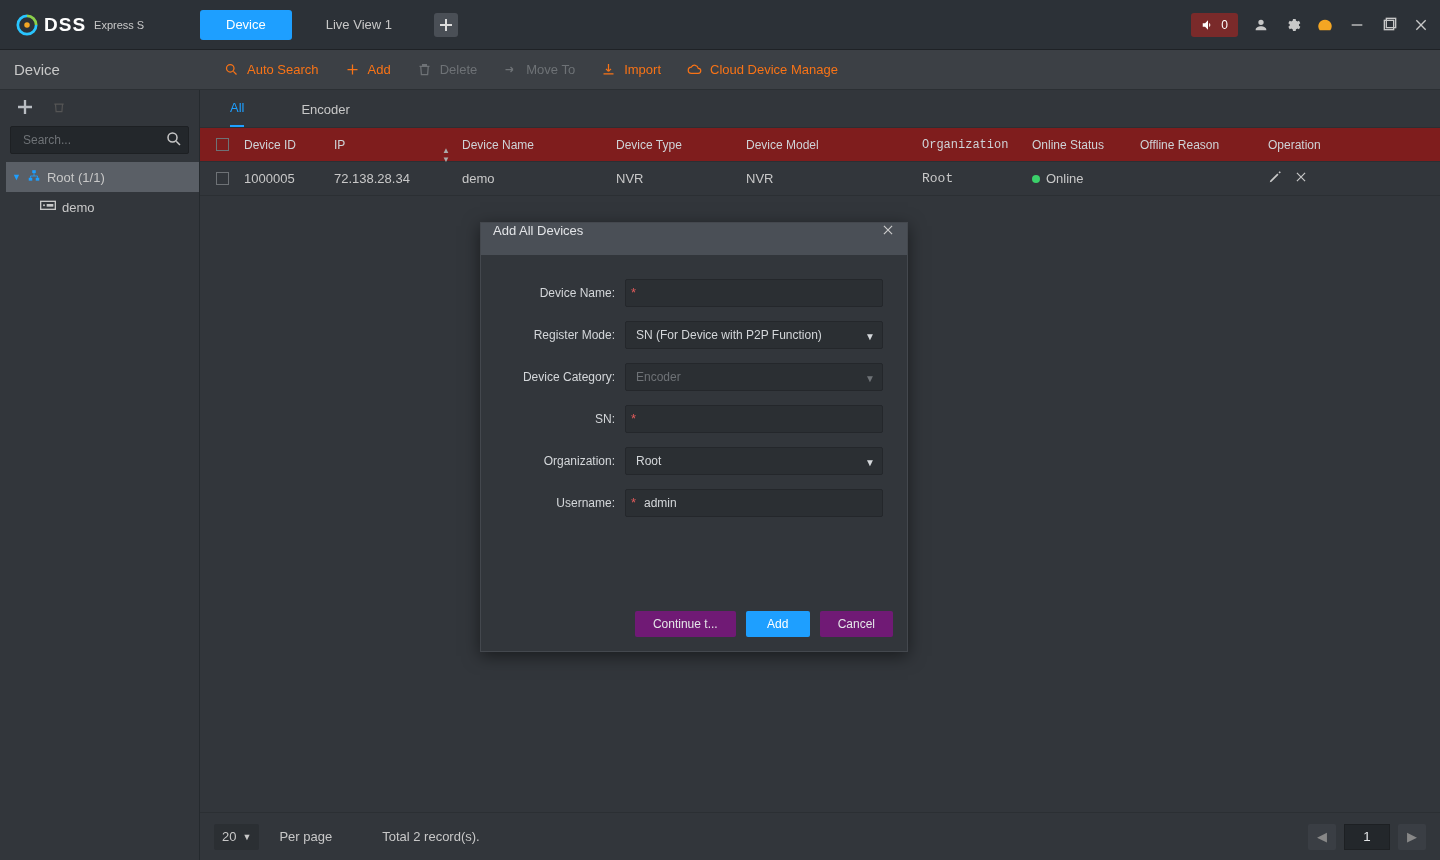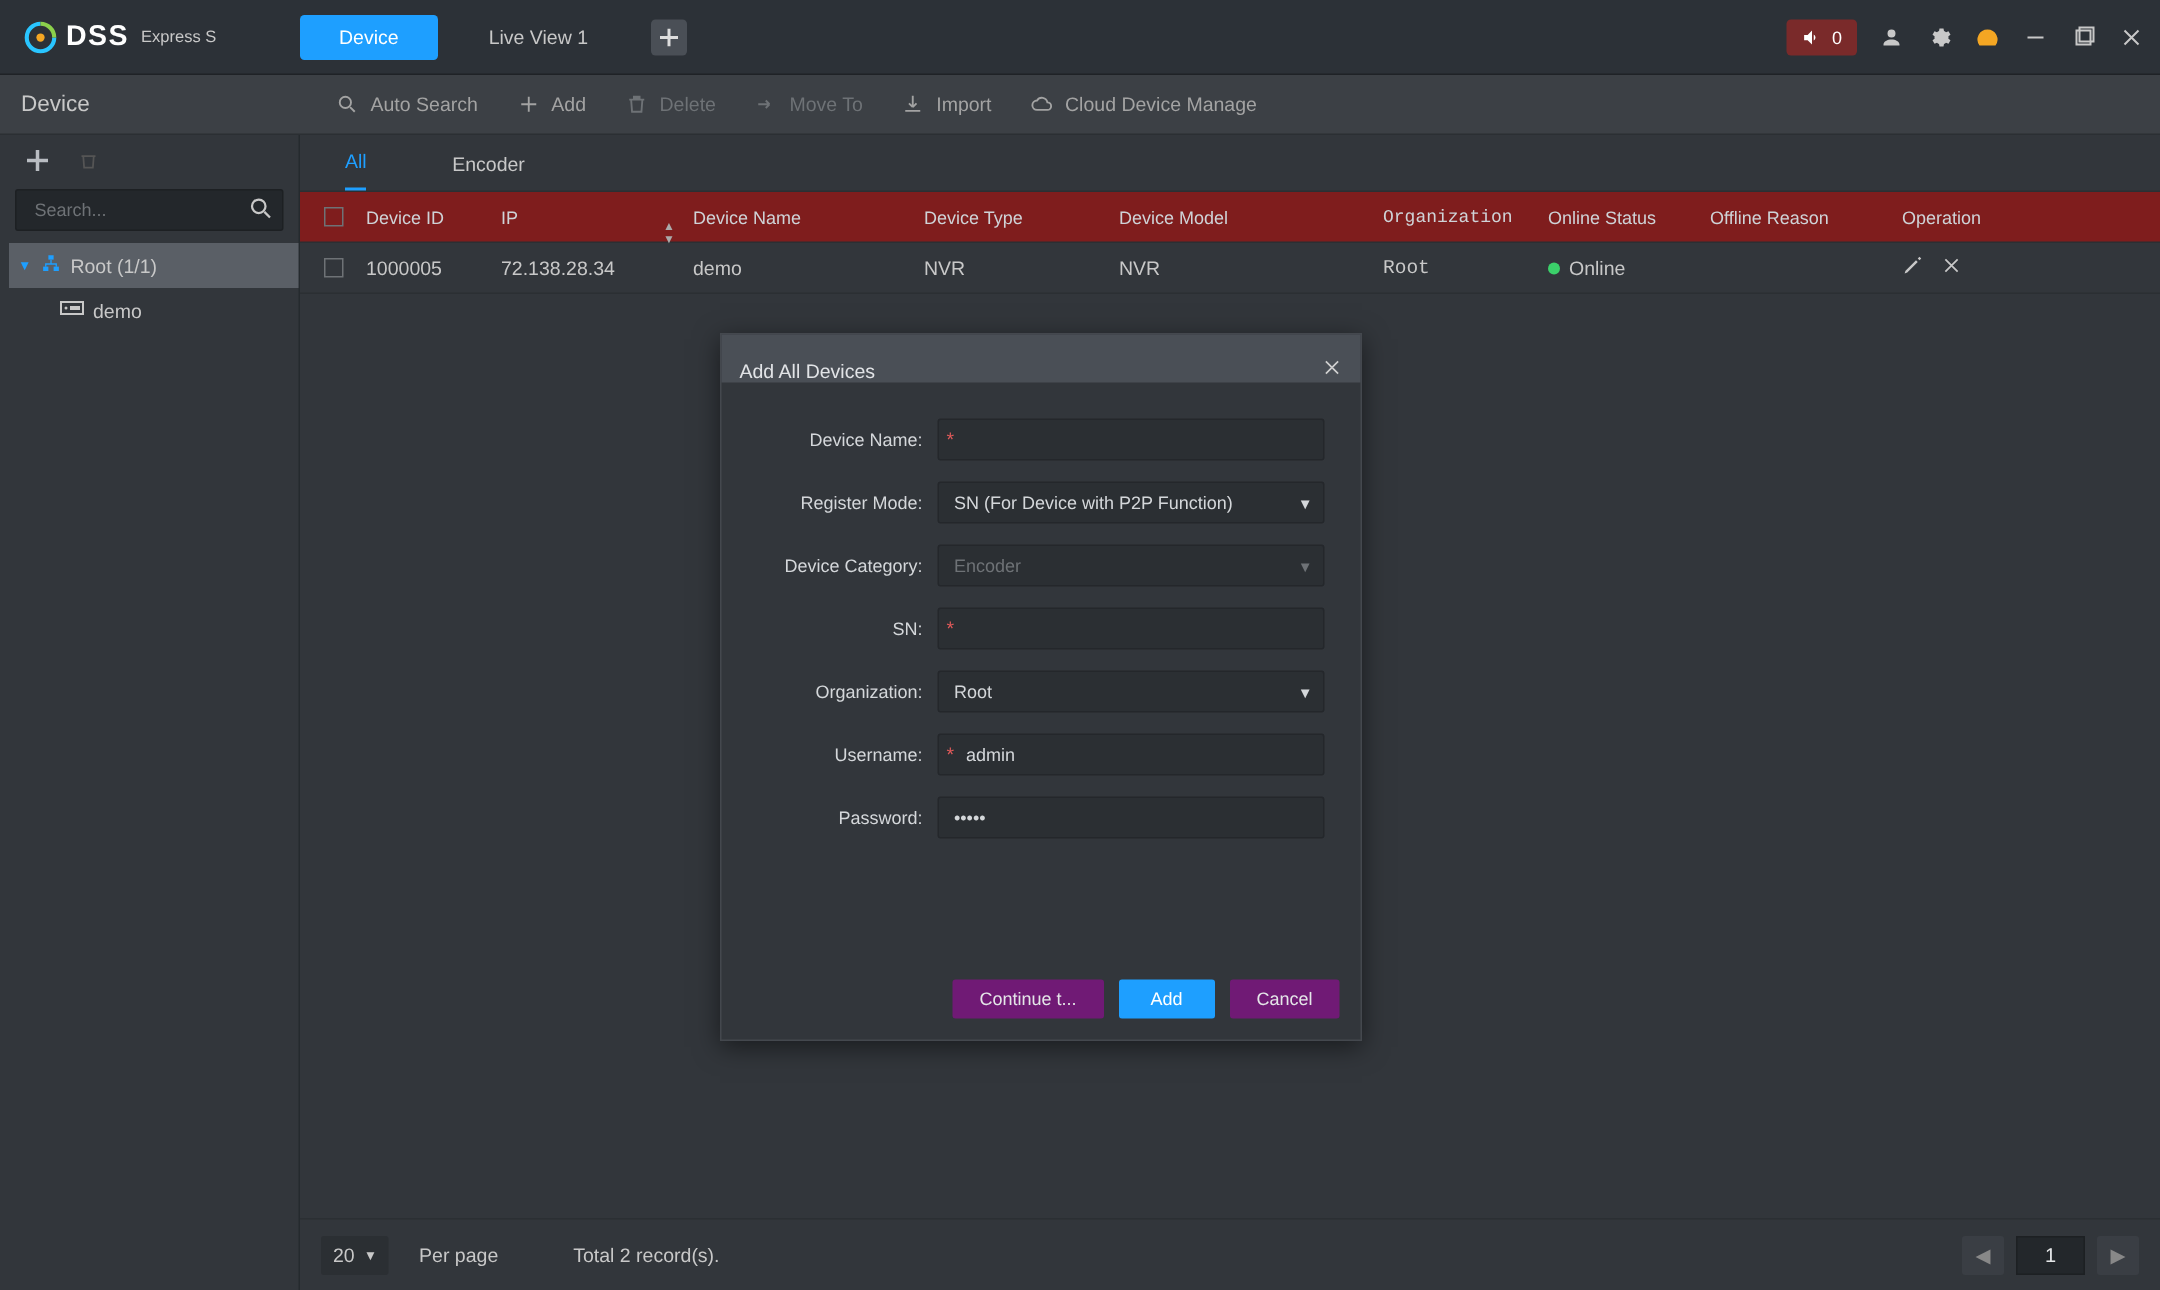"Auto Search" .tb-btn { color: #a3a3a3 -> #f97316 }
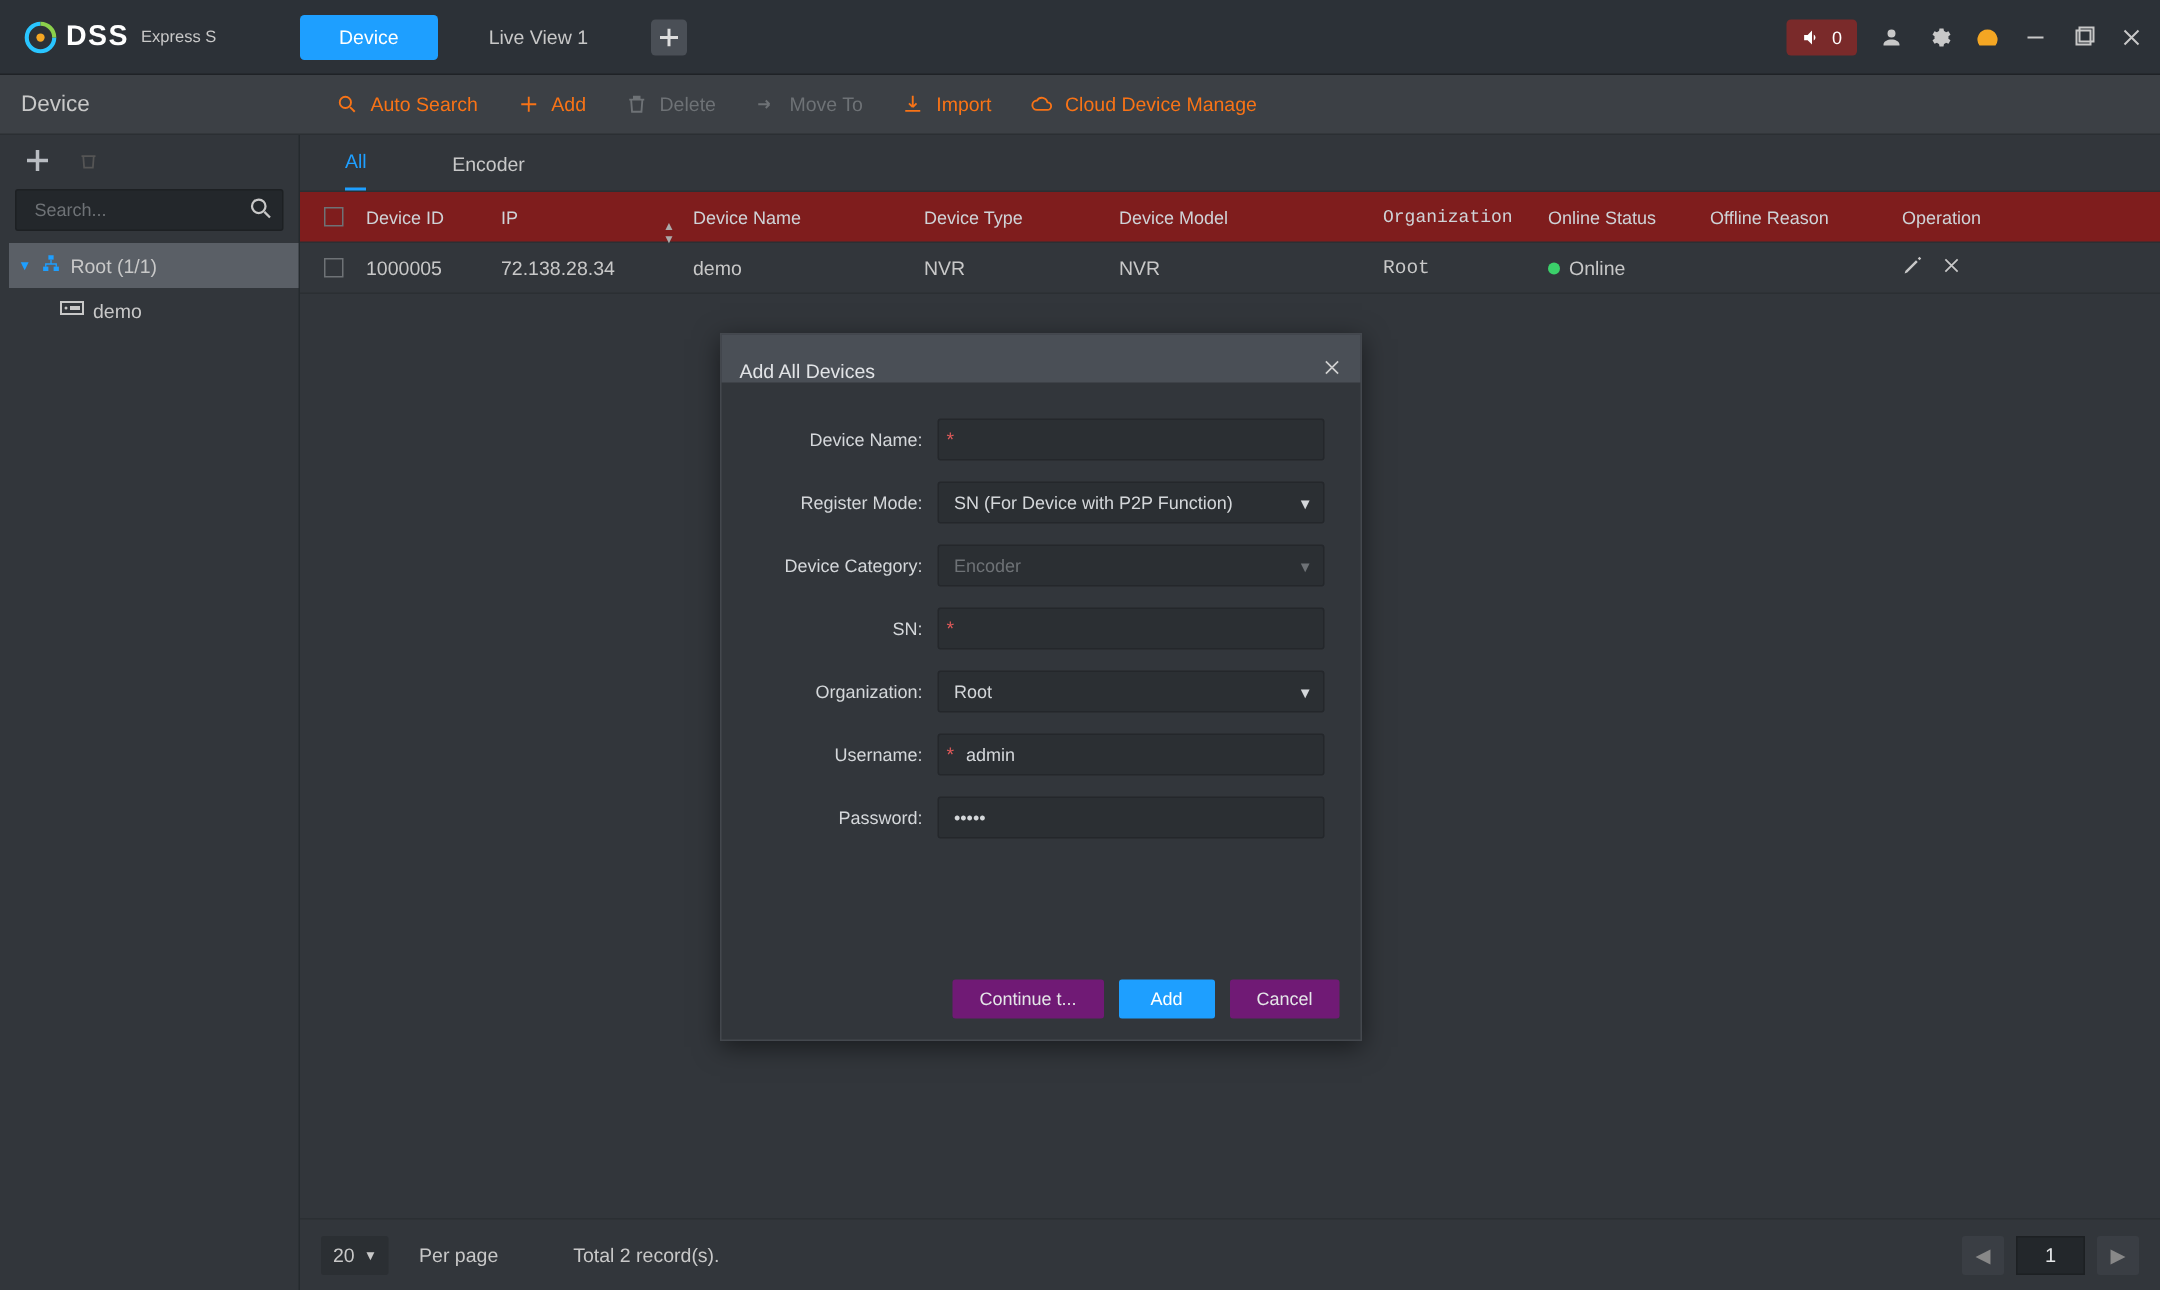"Add All Devices" .dlg-head { align-items: flex-end -> flex-start }
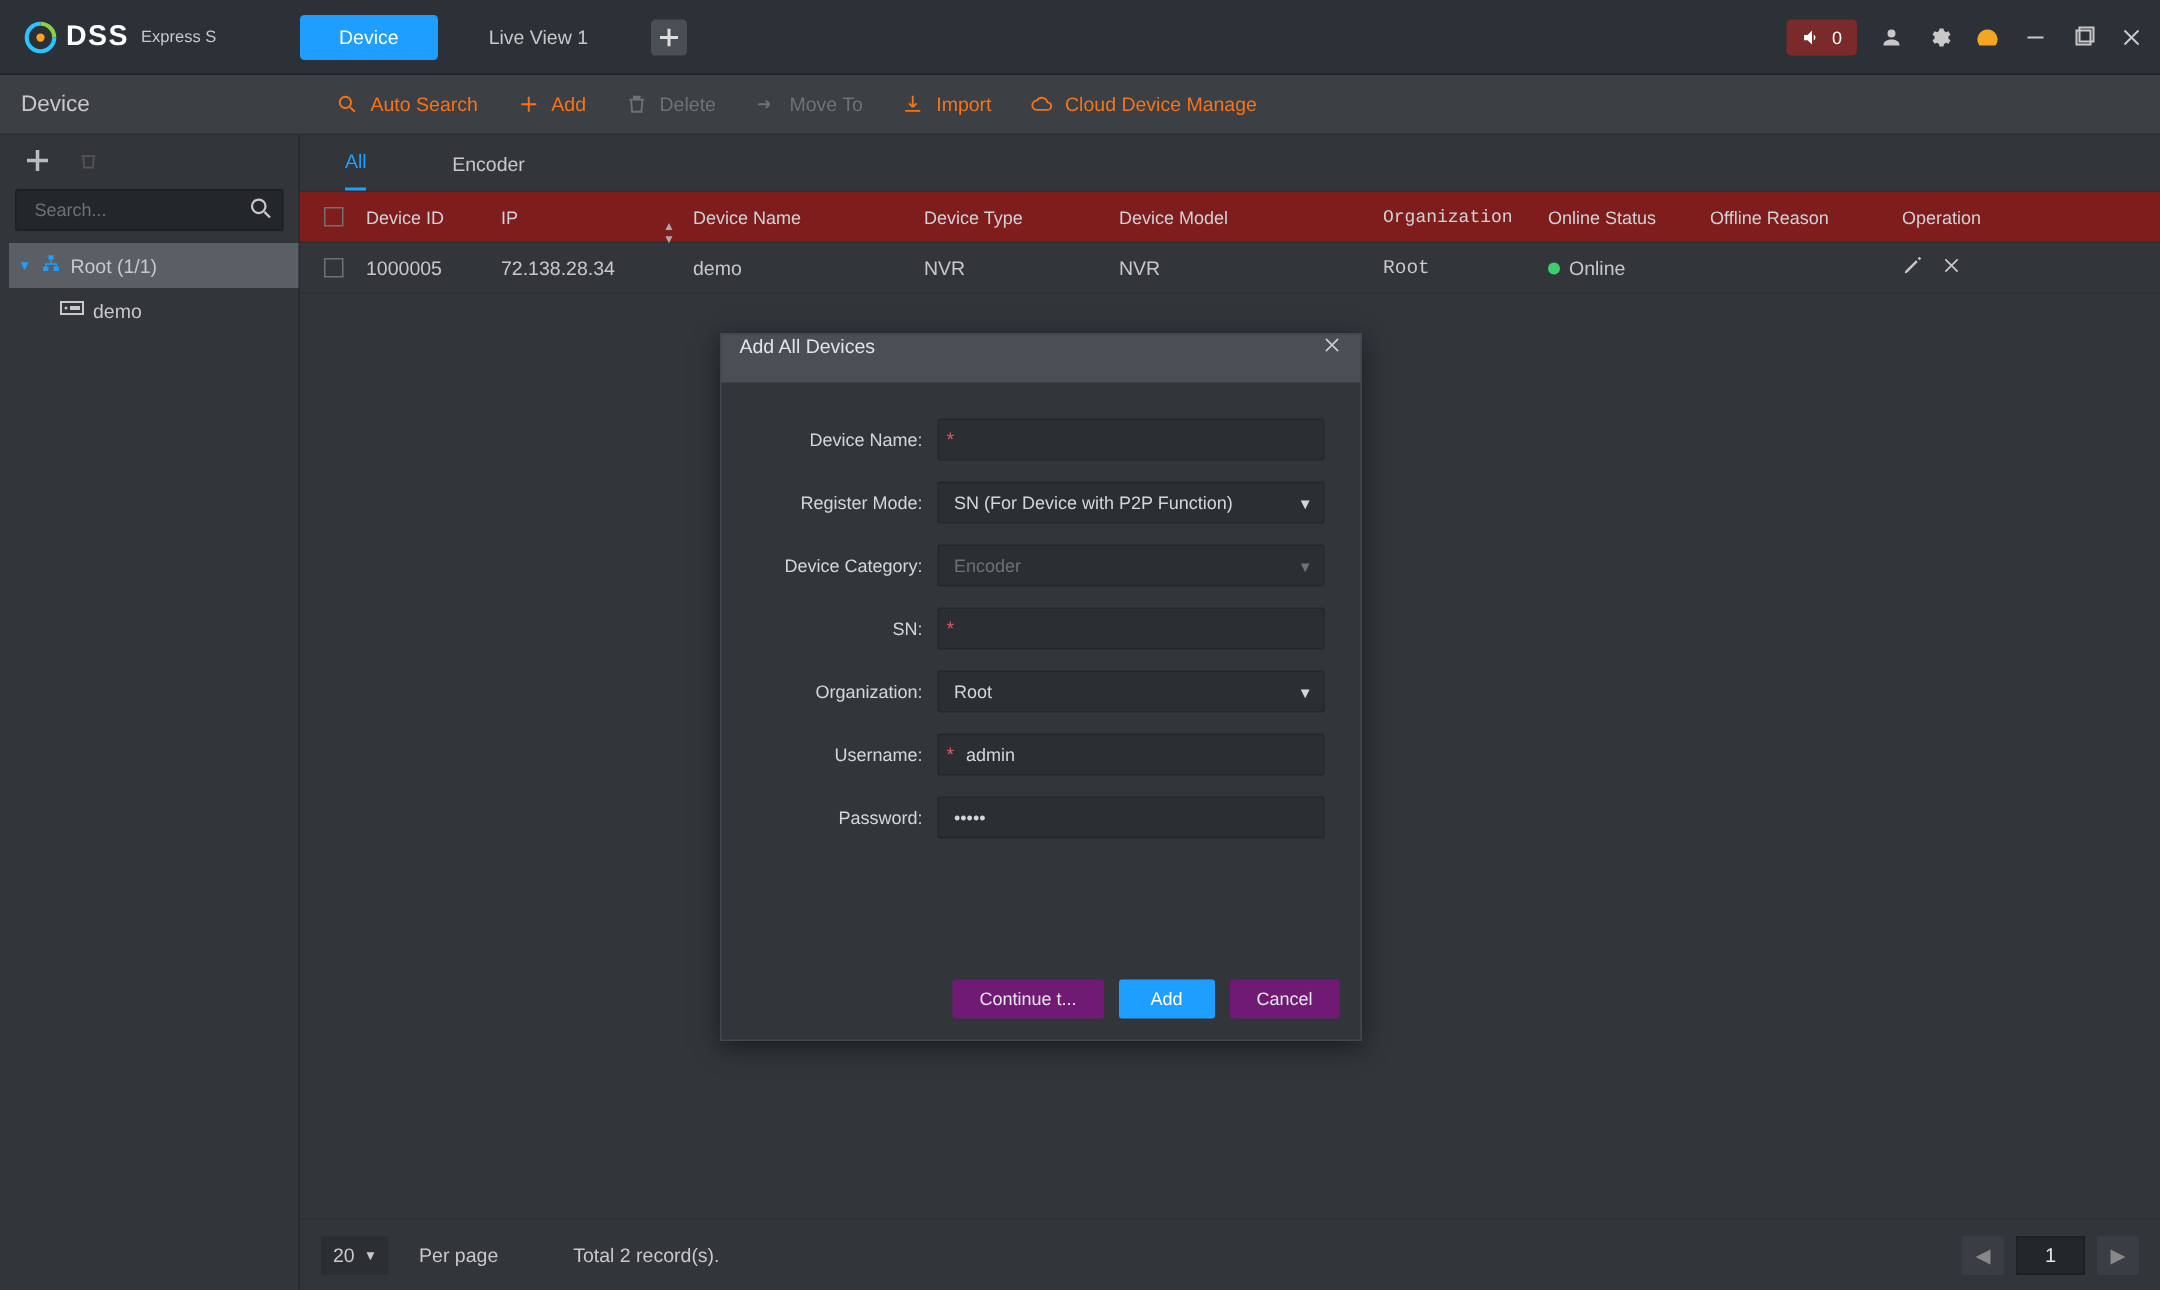"Password:" div.frow { html: <div> <div>Password:</div> <div><input></div> </div> -> none }
